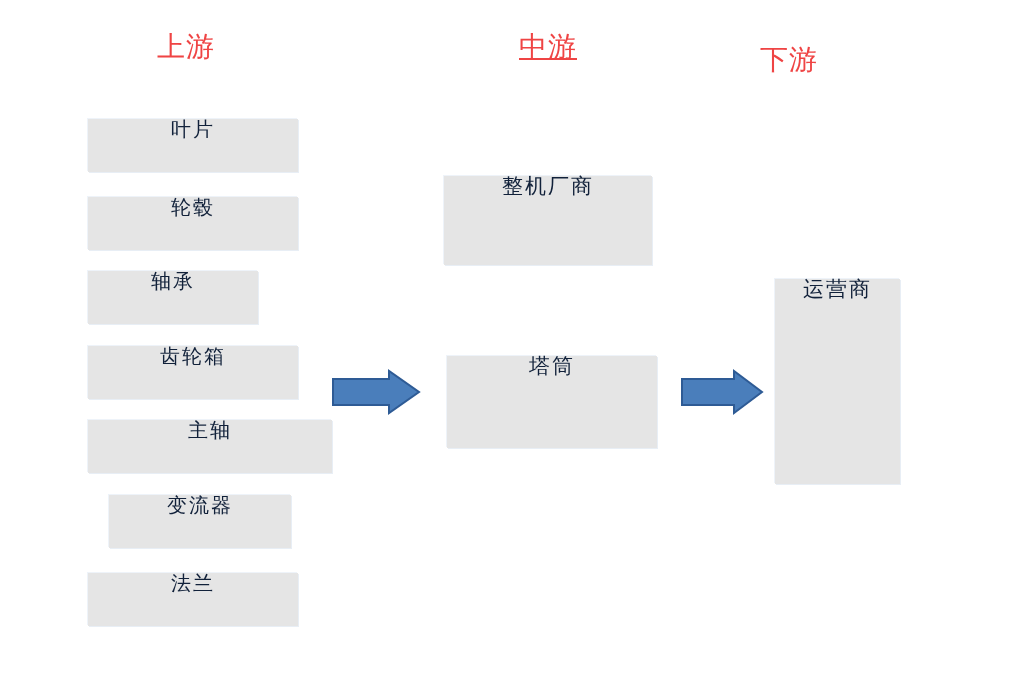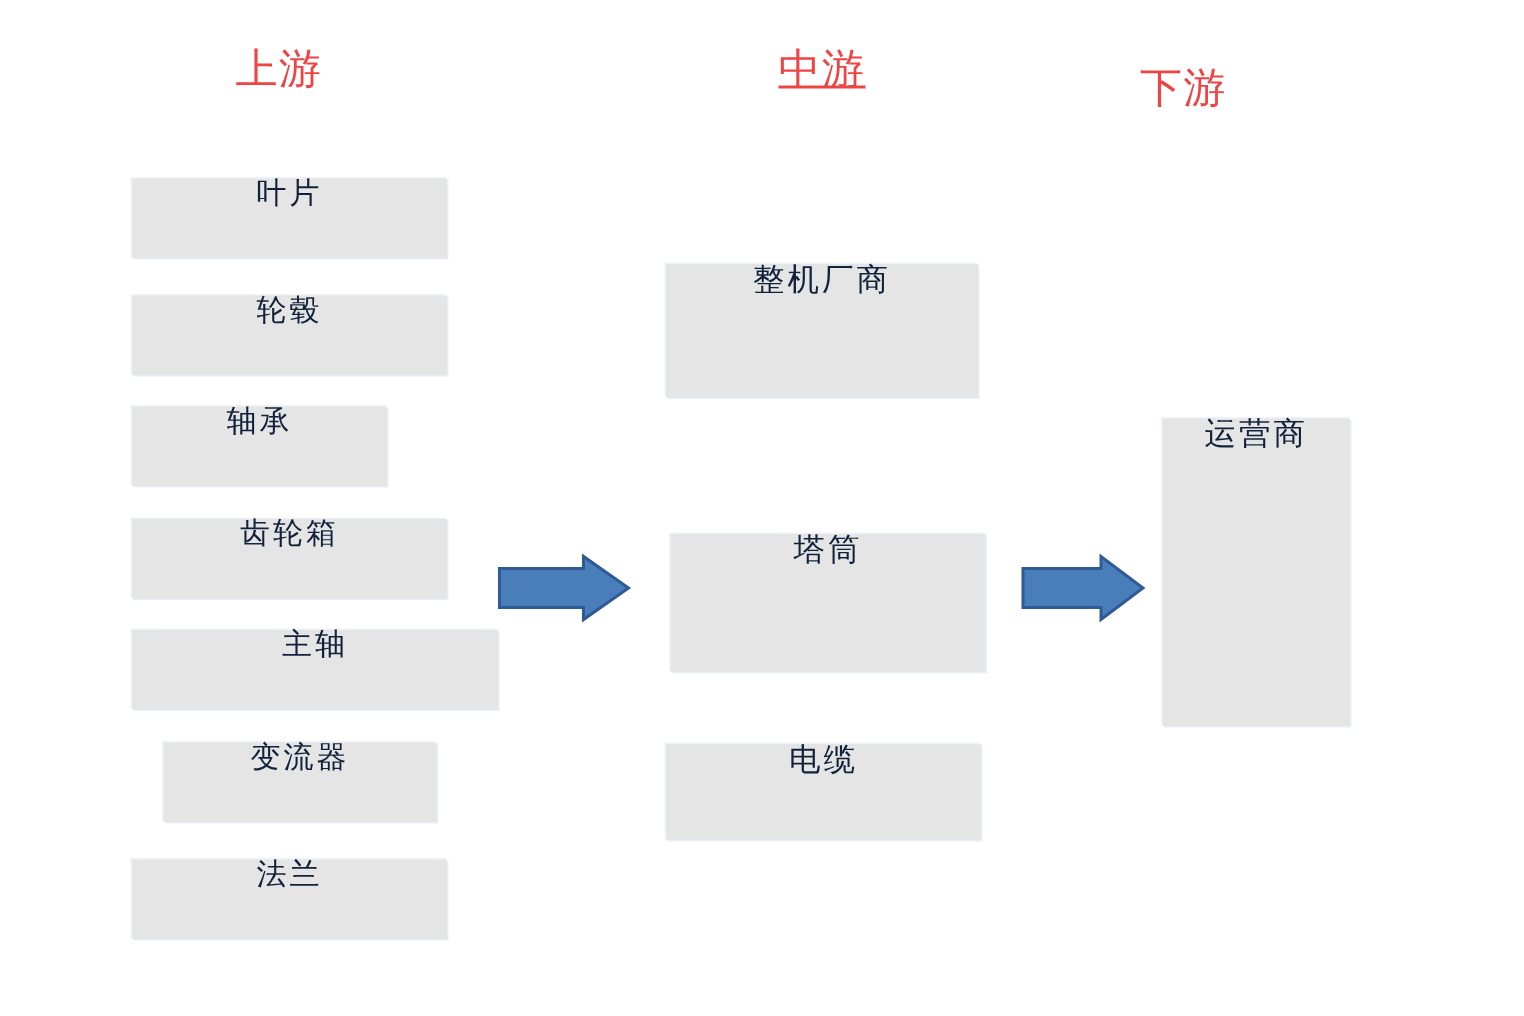"电缆" div.pbox { html: <div> <span>电缆</span> </div> -> none }
